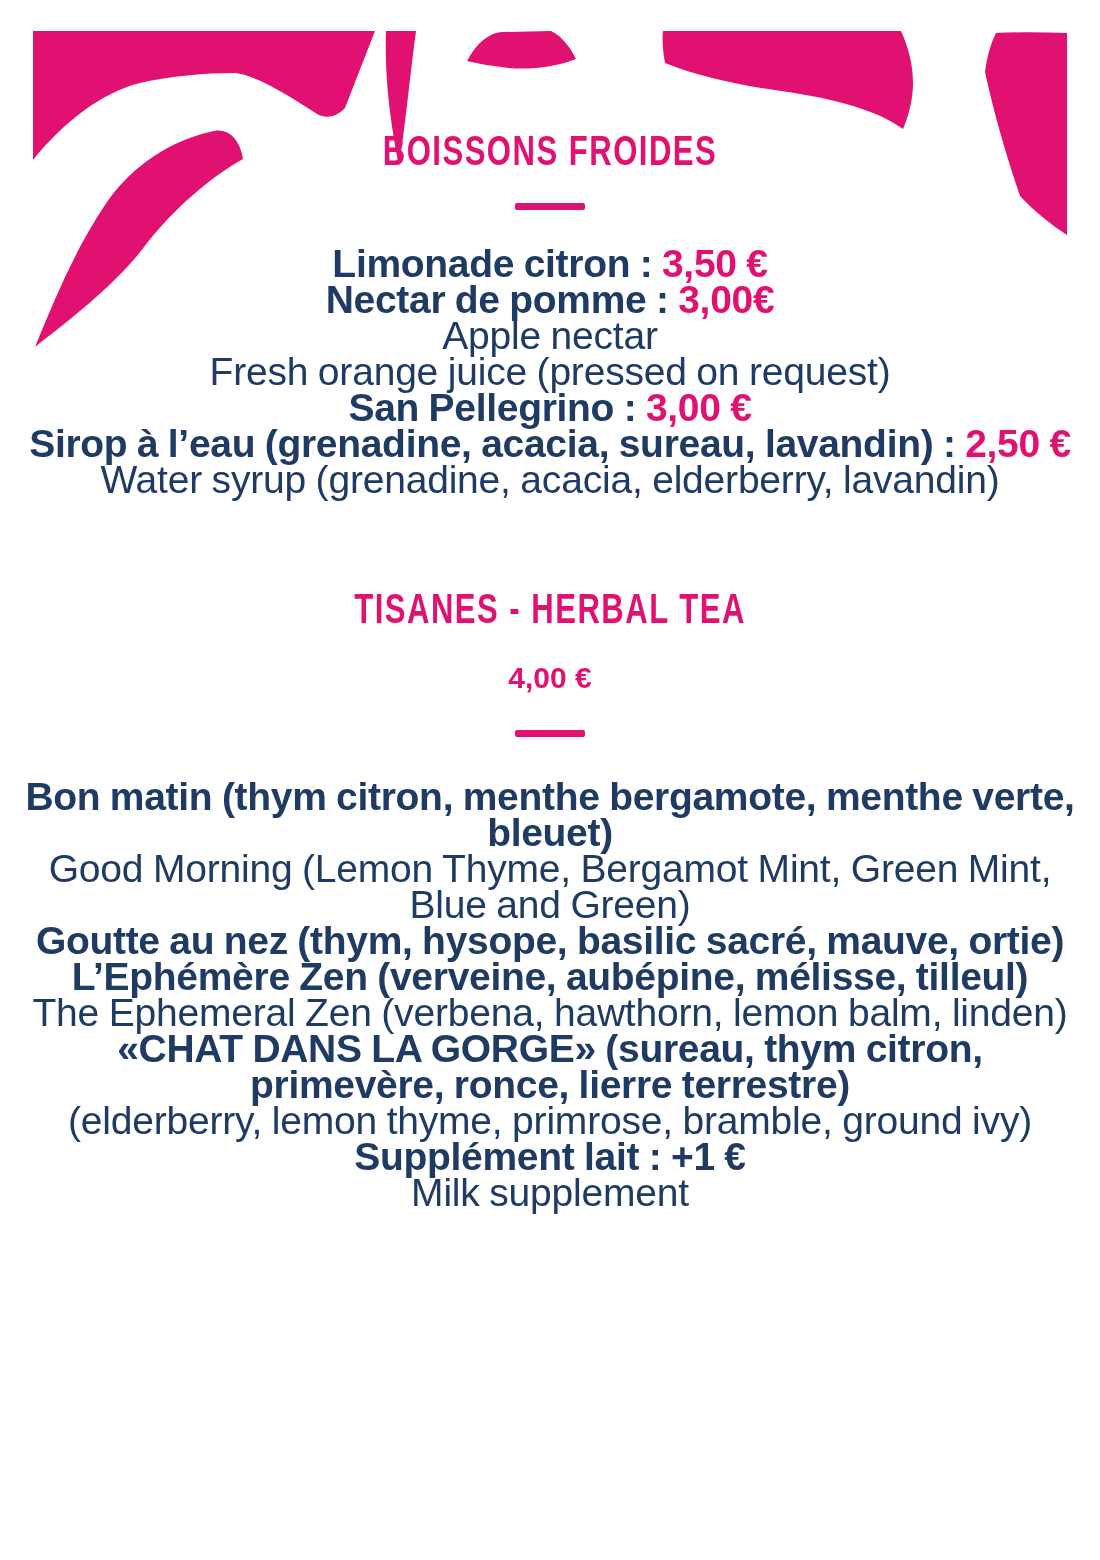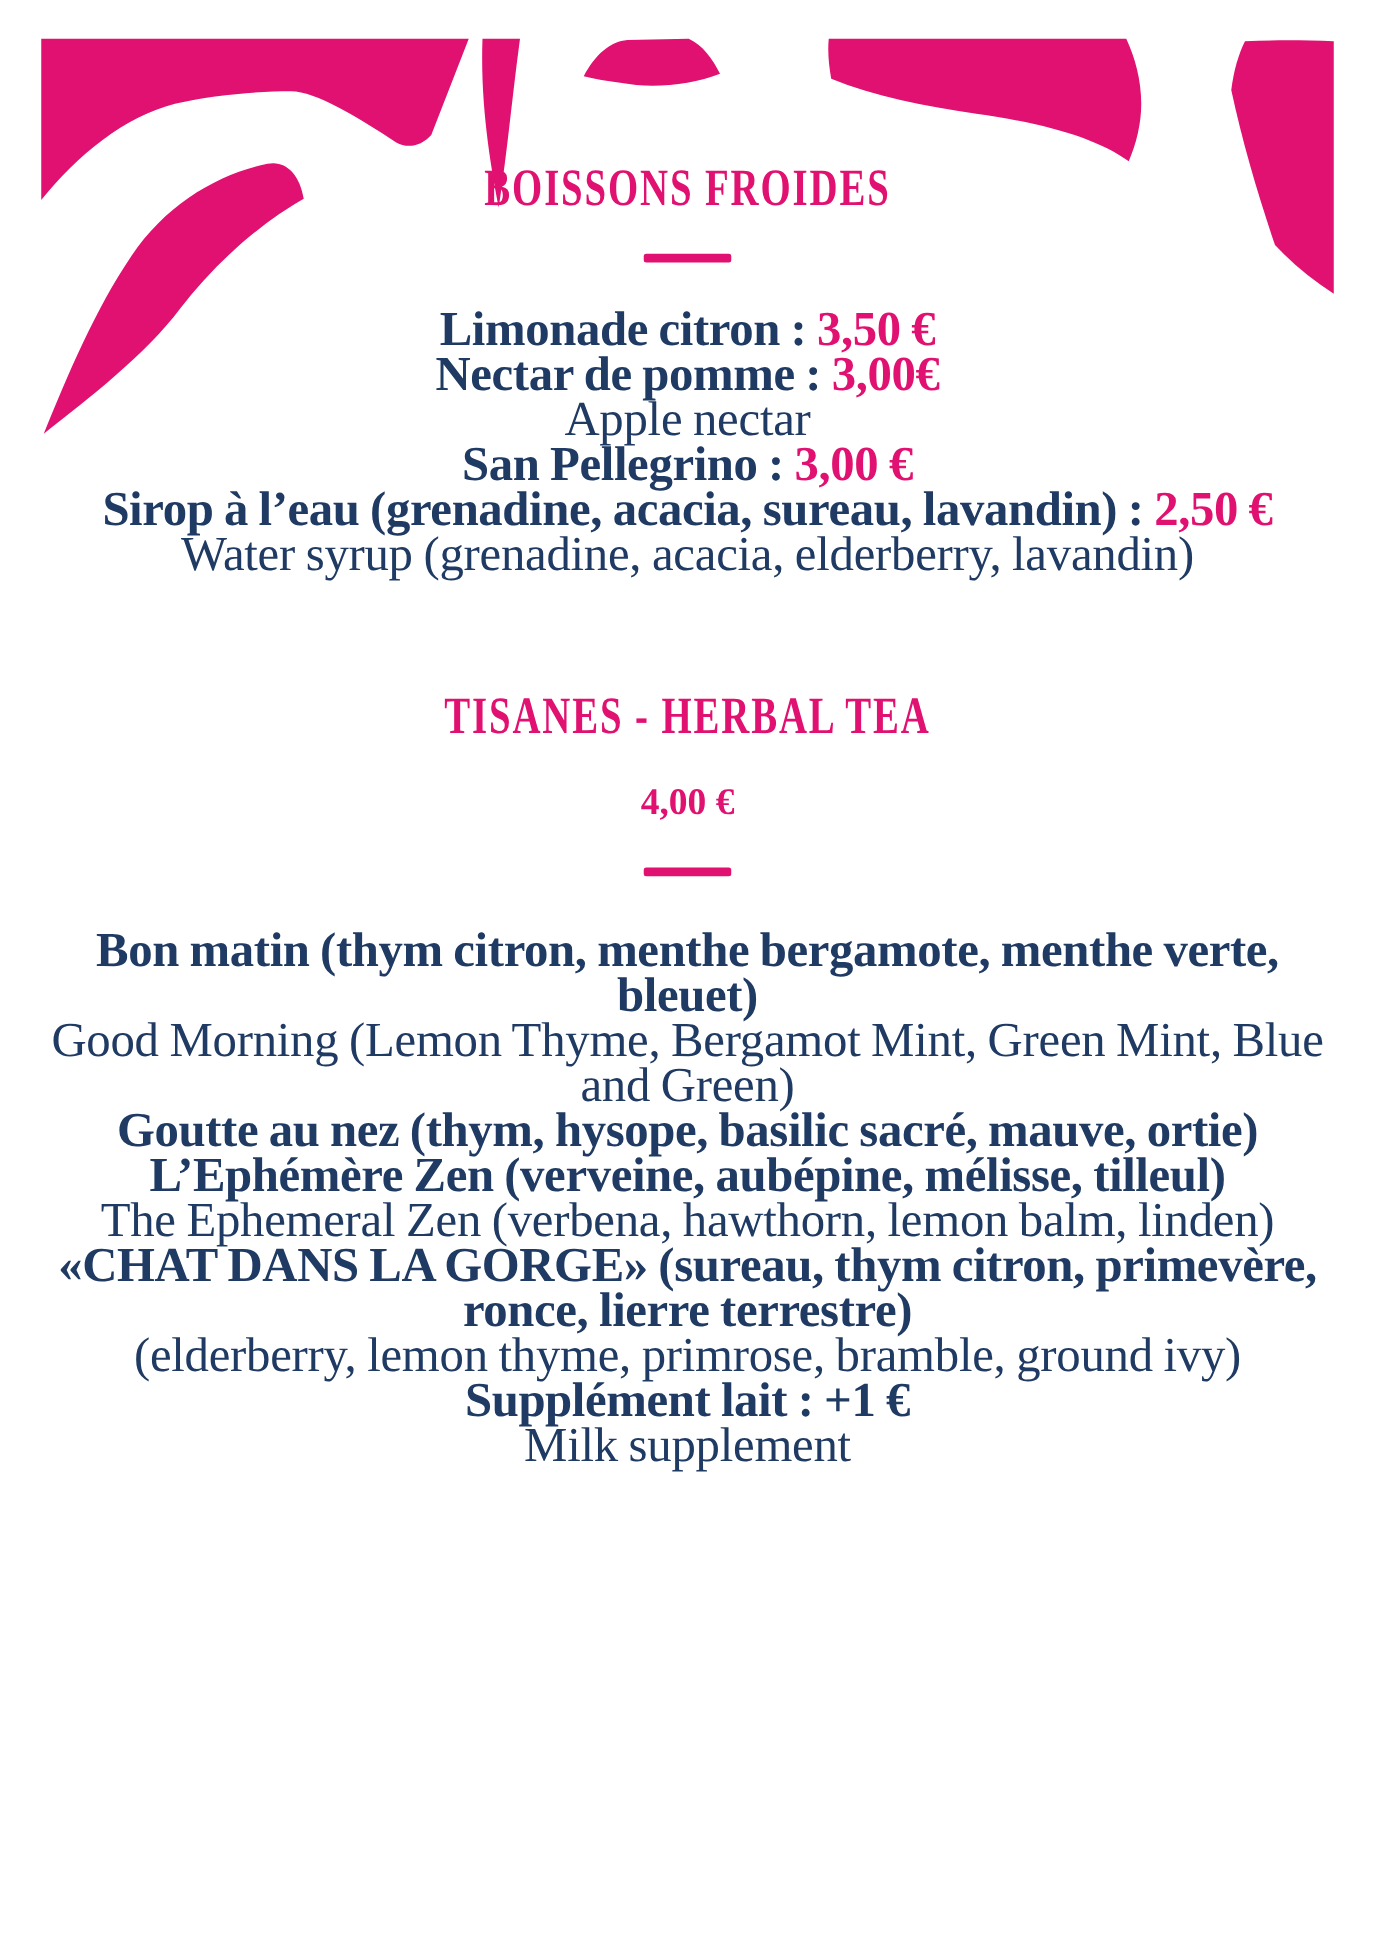"BOISSONS FROIDES" .page { font-family: Liberation Serif, serif -> none }
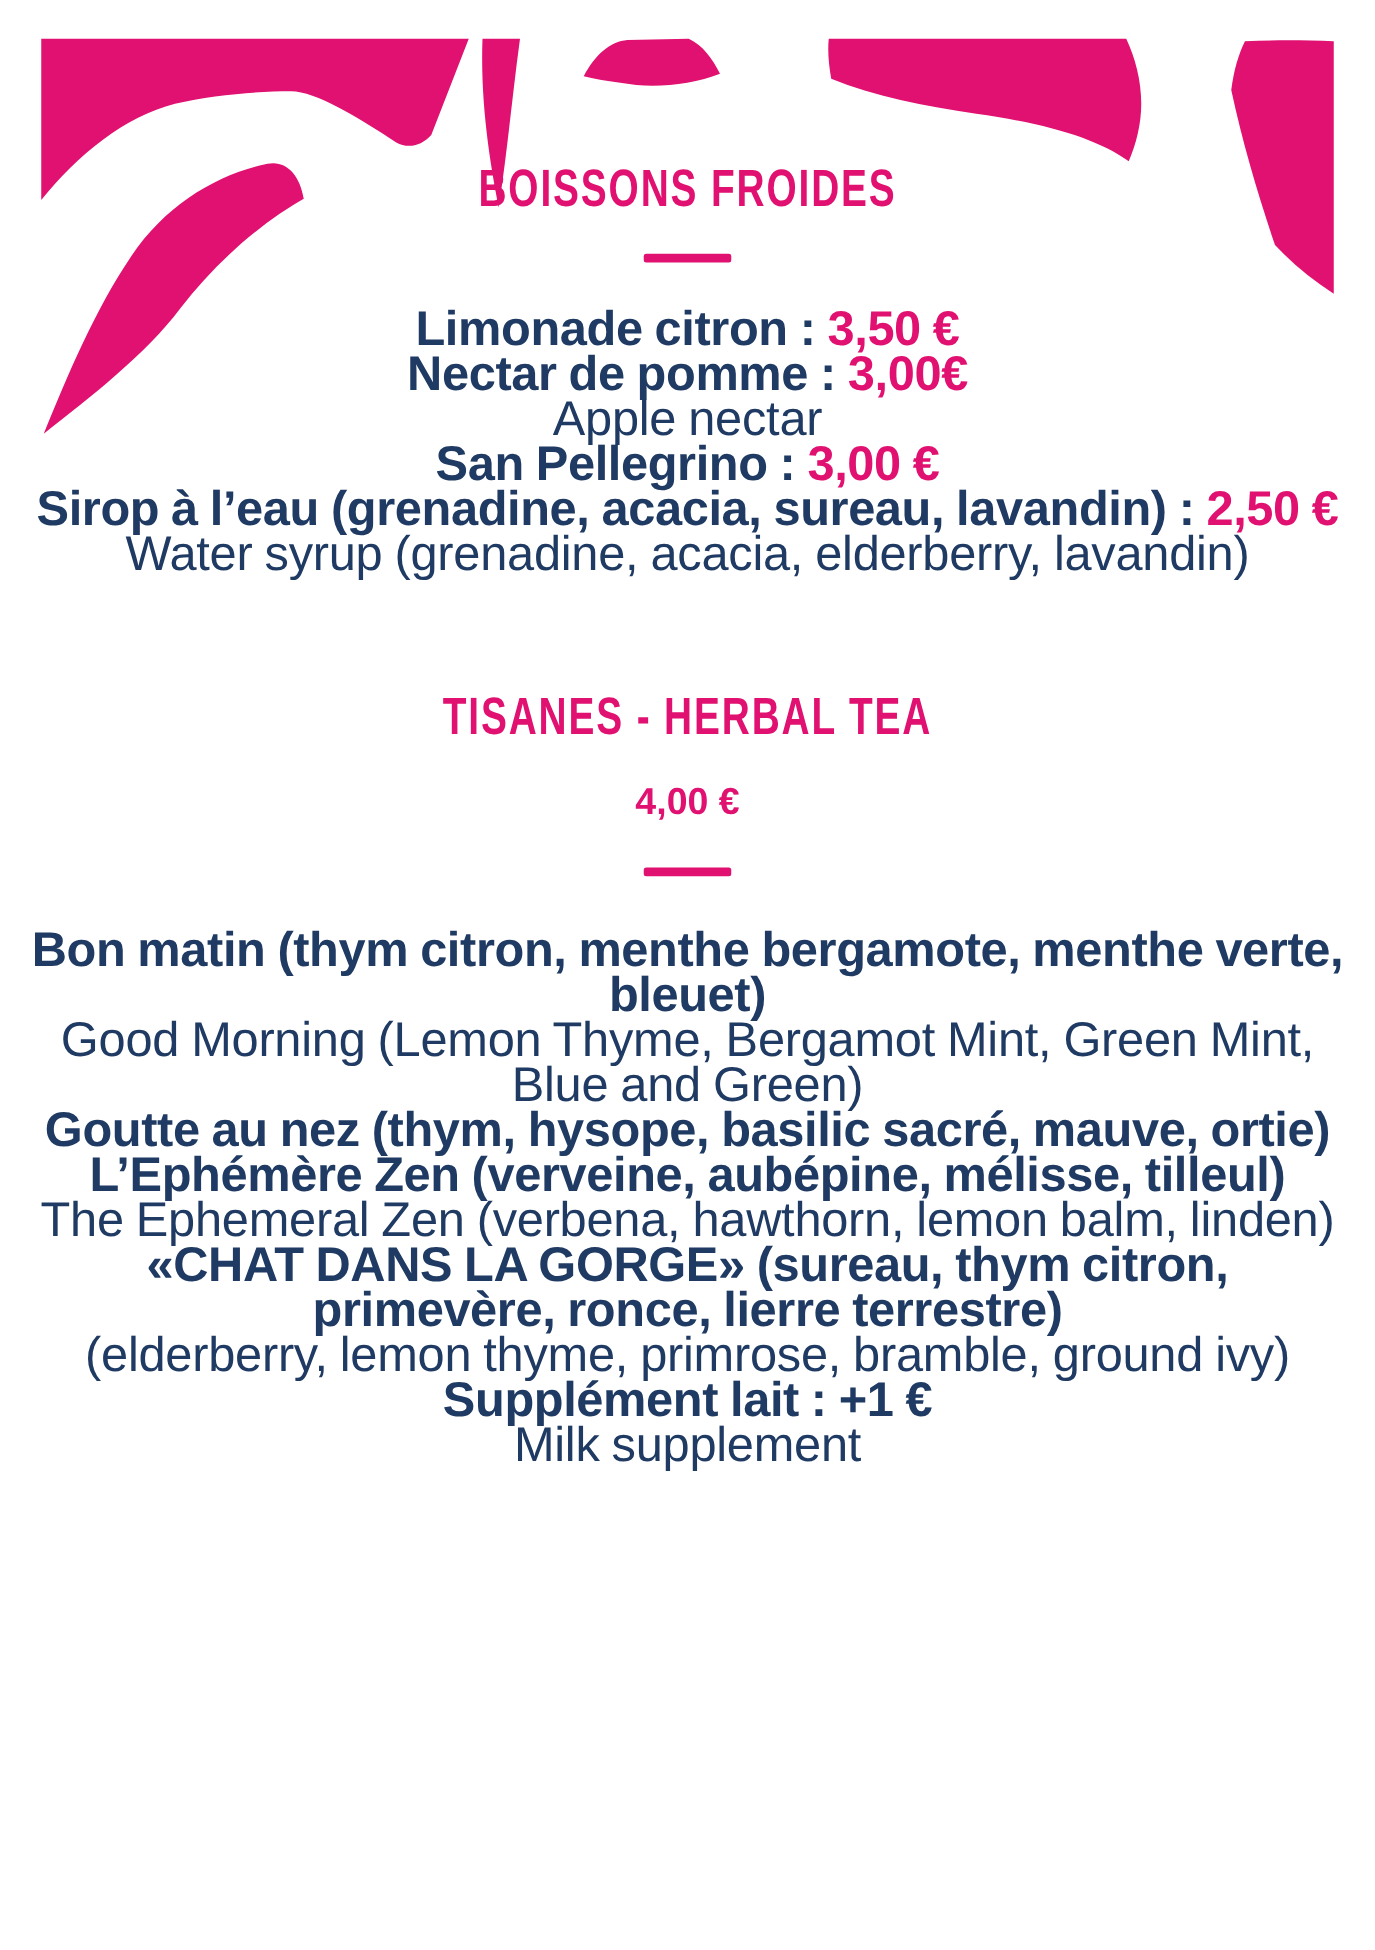"Fresh orange juice (pressed on" p.line { html: none -> <p>Fresh orange juice (pressed on request)</p> }
